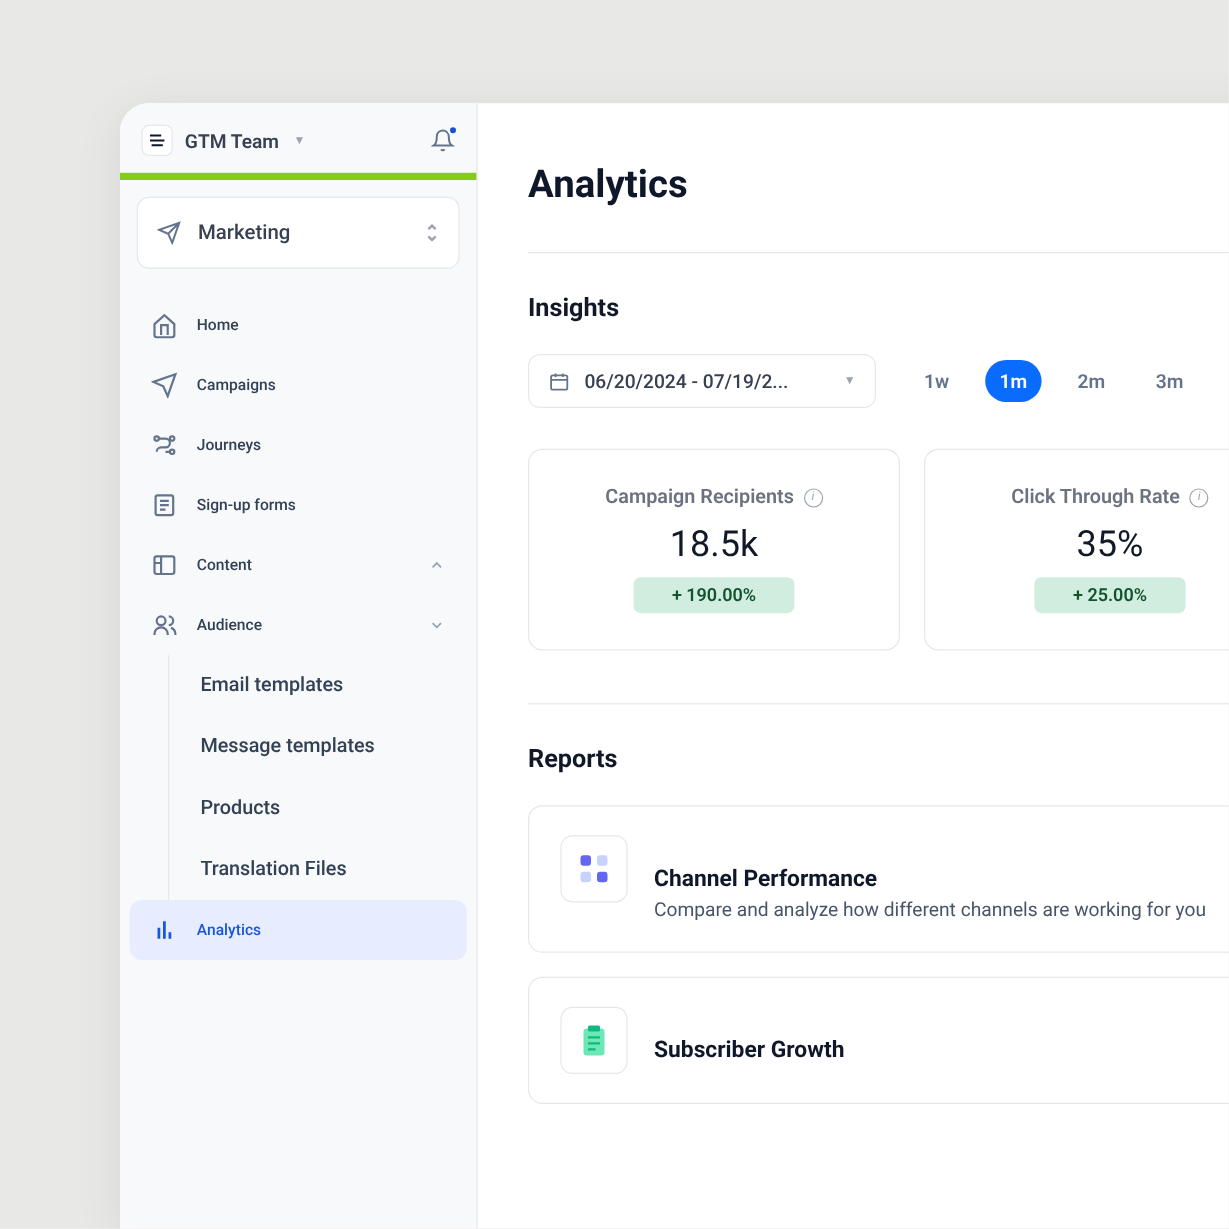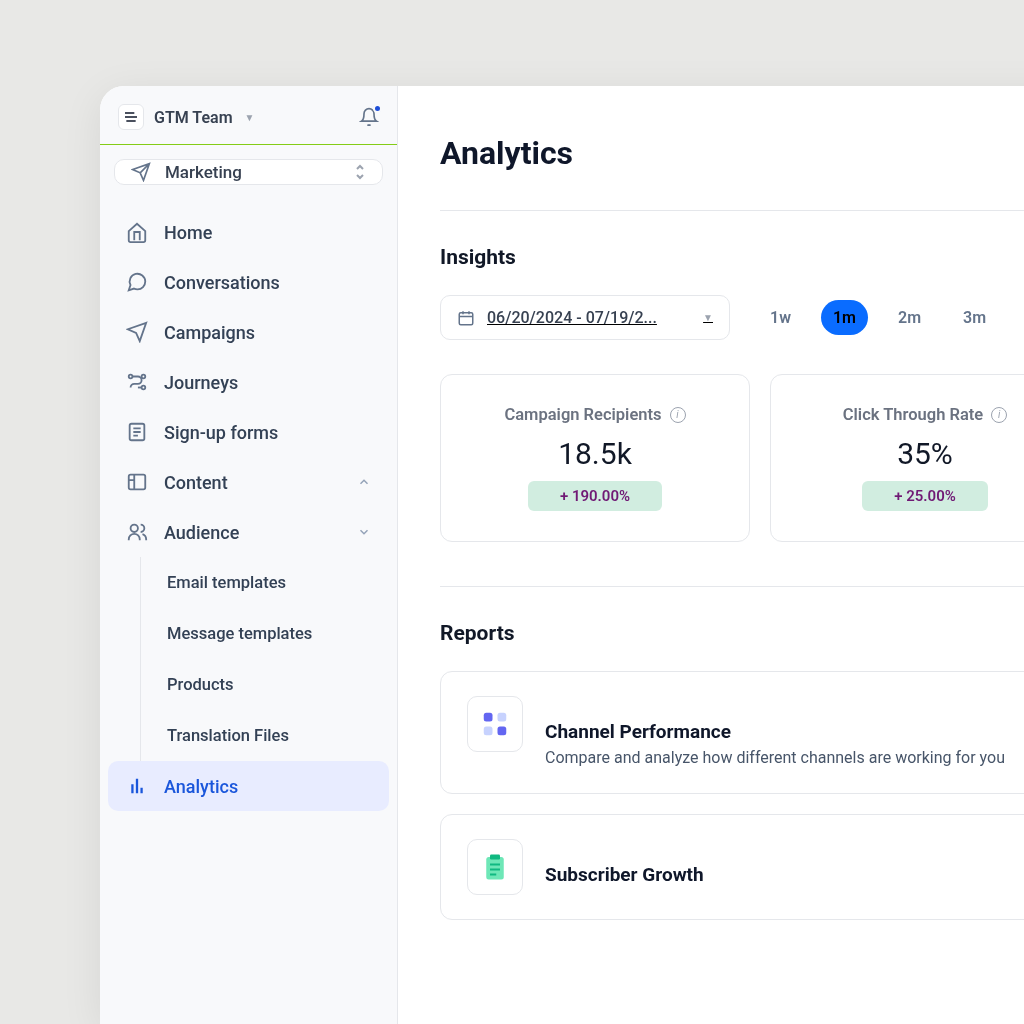"GTM Team" .sidebar-header { border-bottom: 1px solid #84cc16 -> 6px solid #84cc16 }
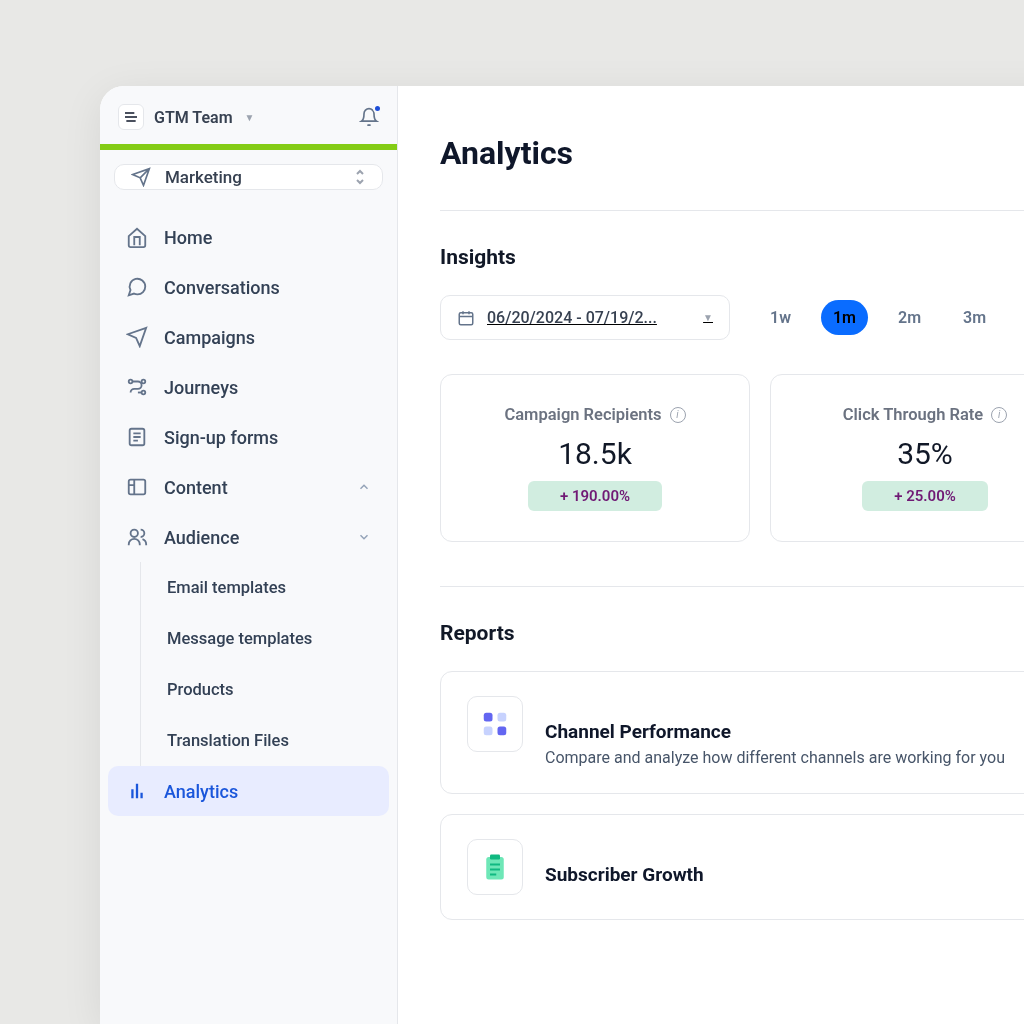"Marketing" .workspace-picker { padding: 2px 16px -> 19px 16px }
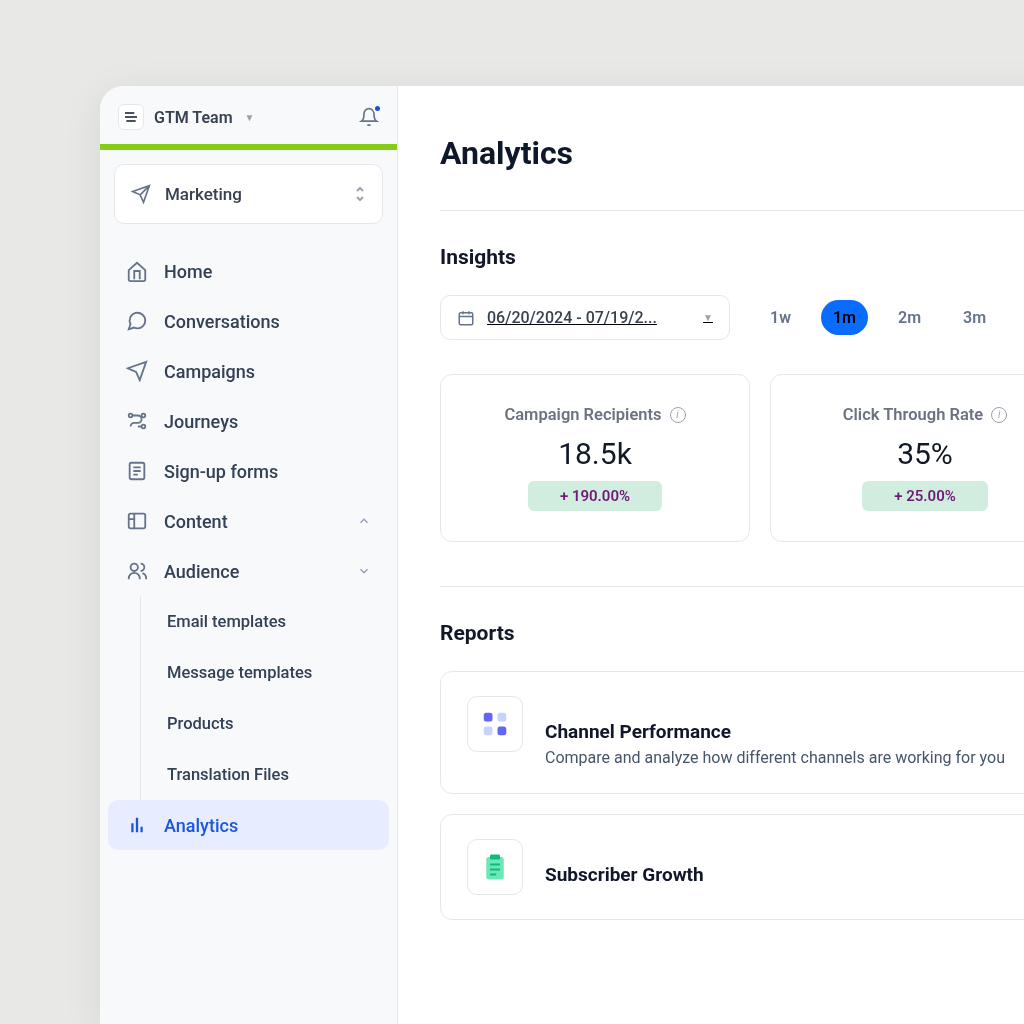"Home" .nav-item { font-size: 18px -> 13px }
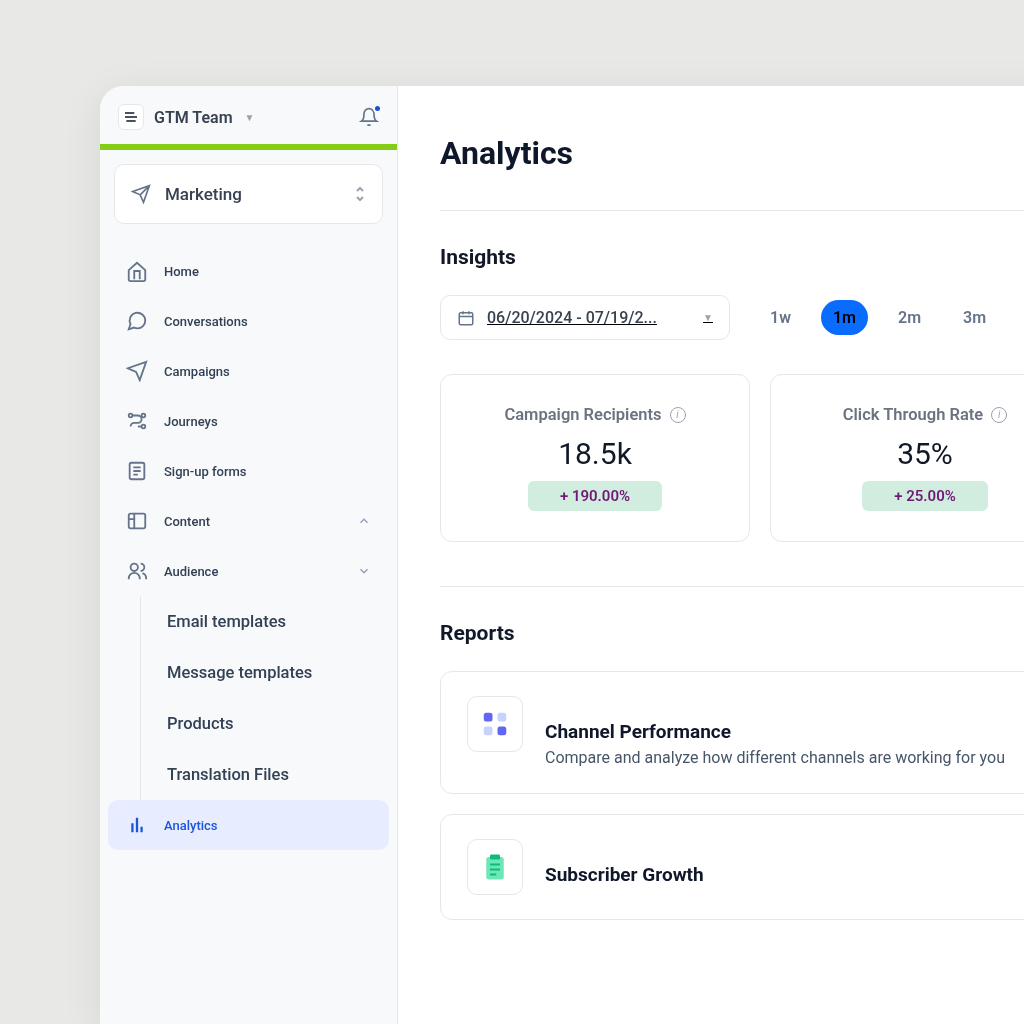"Conversations" div.nav-item { html: <div> <span> <svg> <path></path> </svg> </span> <span>Conversations</span> </div> -> none }
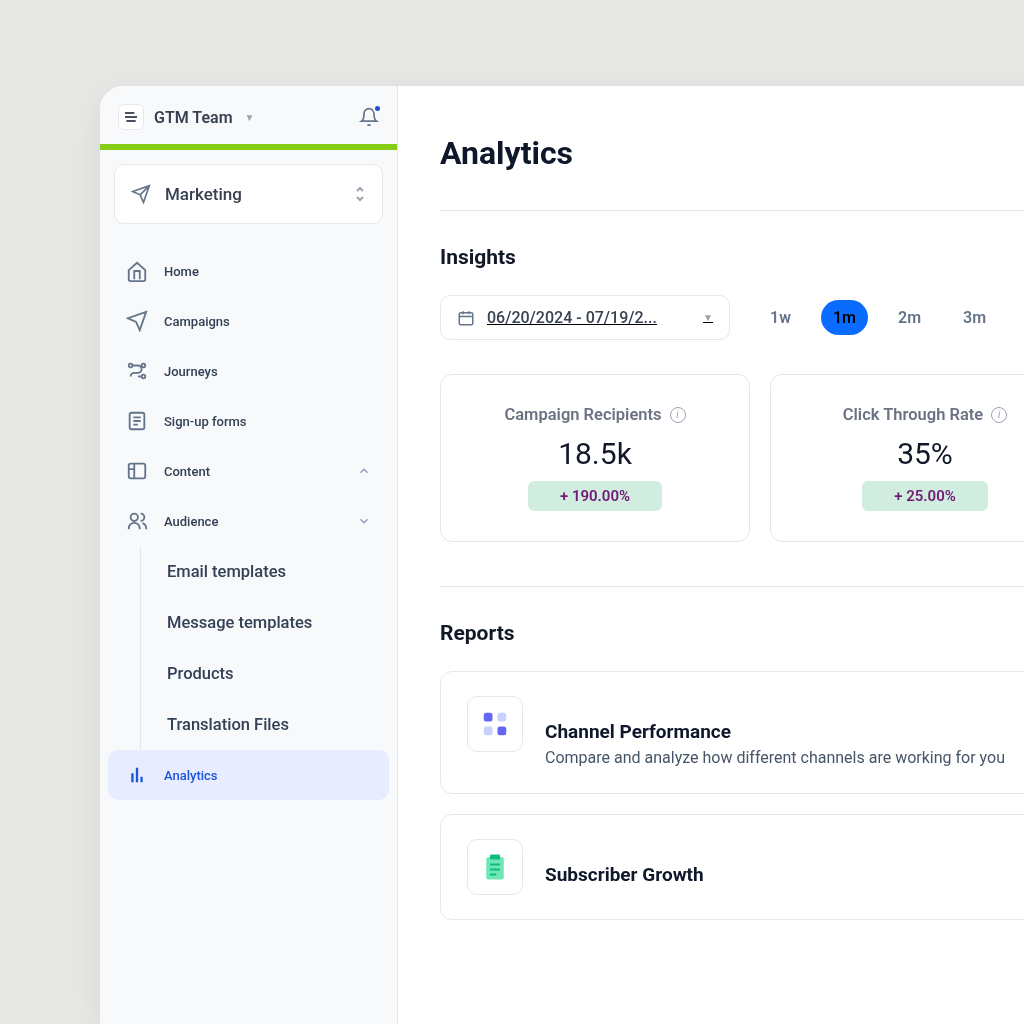"06/20/2024 - 07/19/2..." .date-picker { text-decoration: underline -> none }
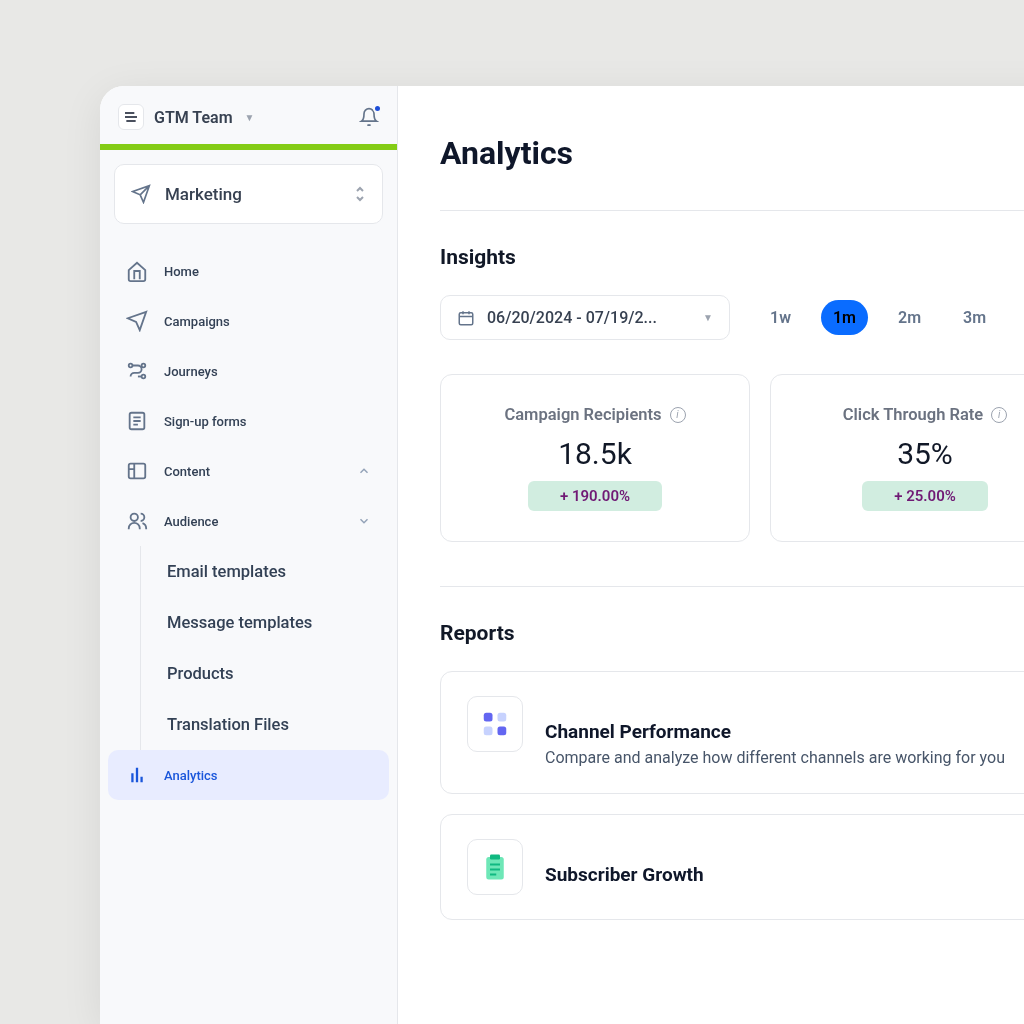"1m" .range-tab.active { color: #000000 -> #ffffff }
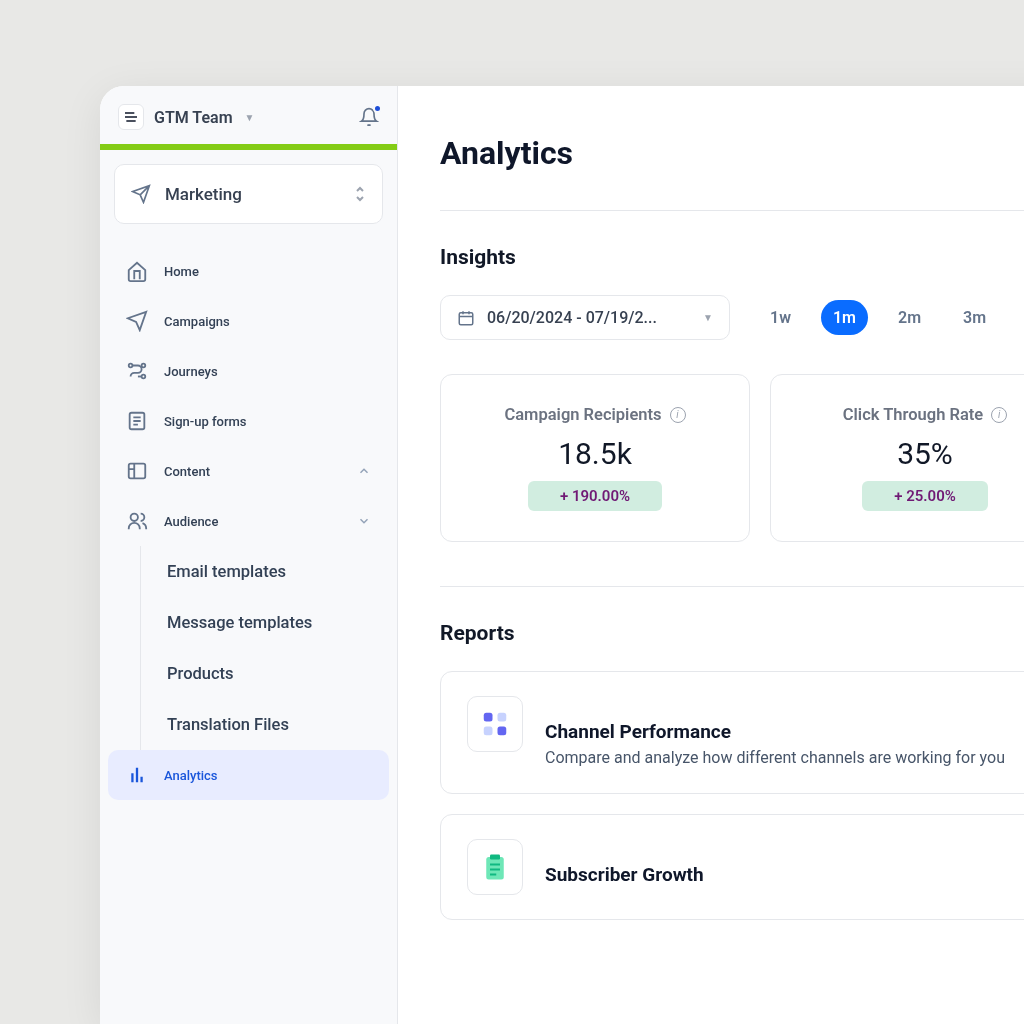"+ 190.00%" .metric-delta { color: #701a75 -> #14532d }
